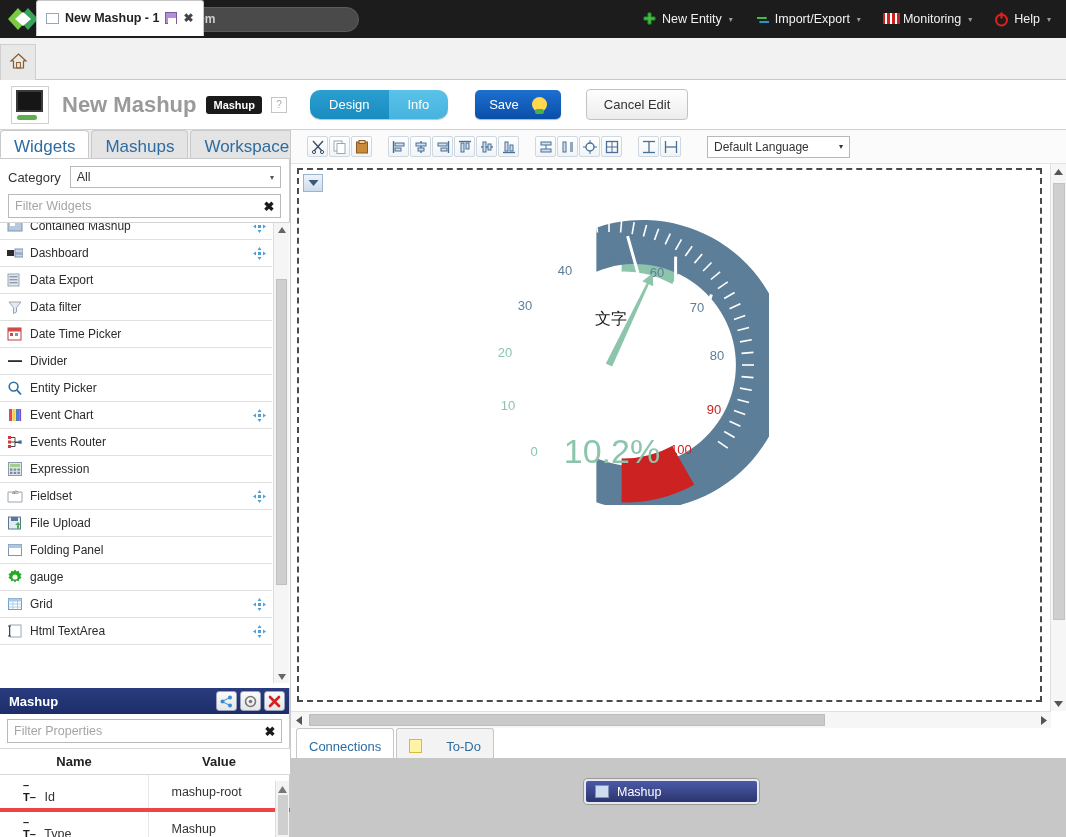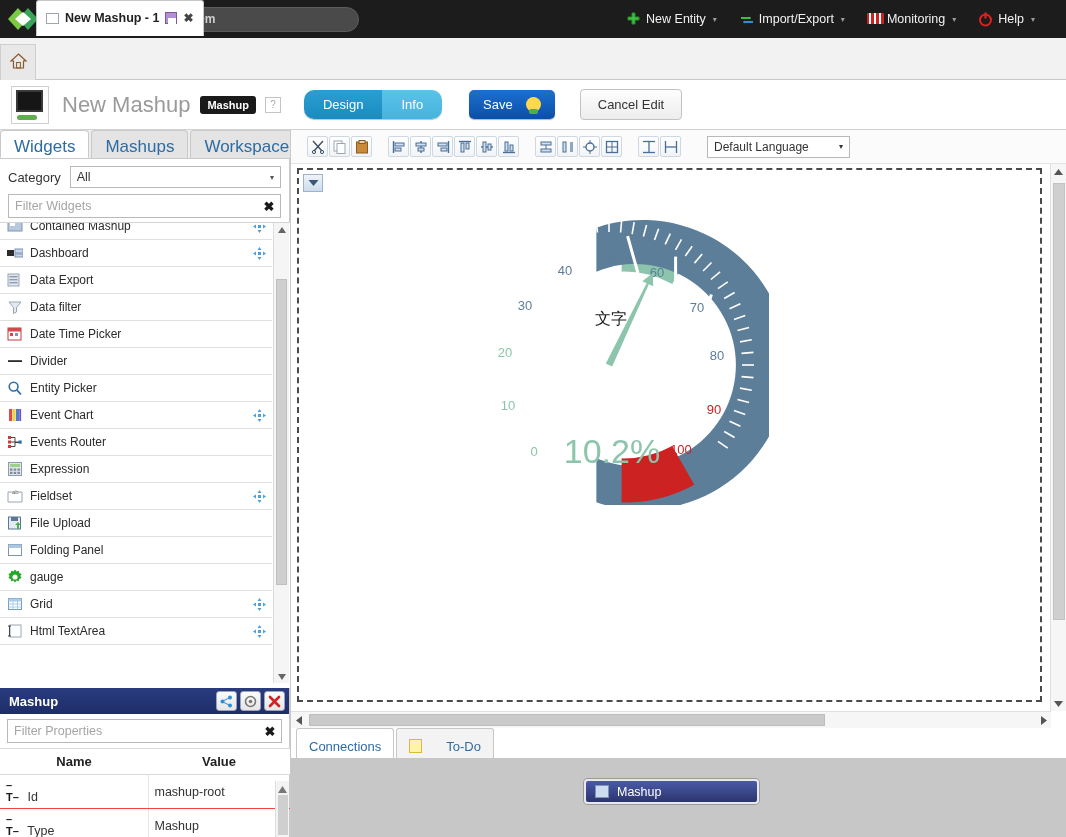"New Entity" .topnav { padding-right: 20px -> 4px }
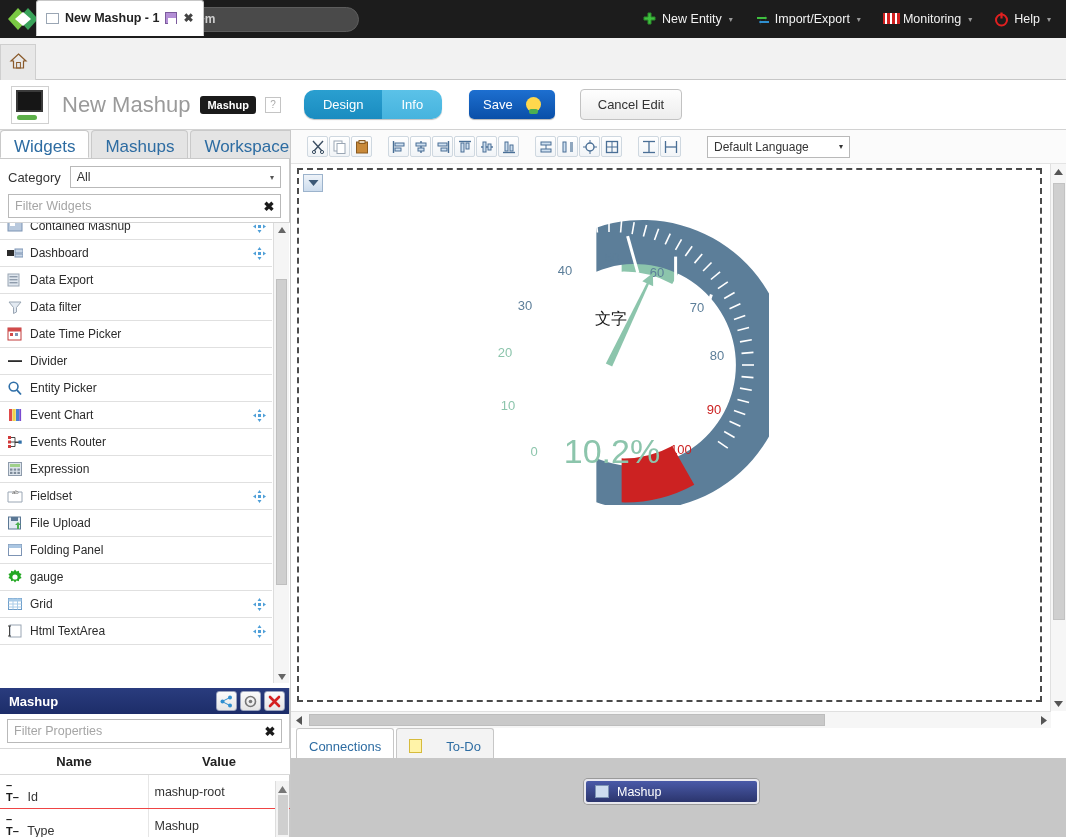"New Mashup" .mh-title { font-weight: 400 -> 700 }
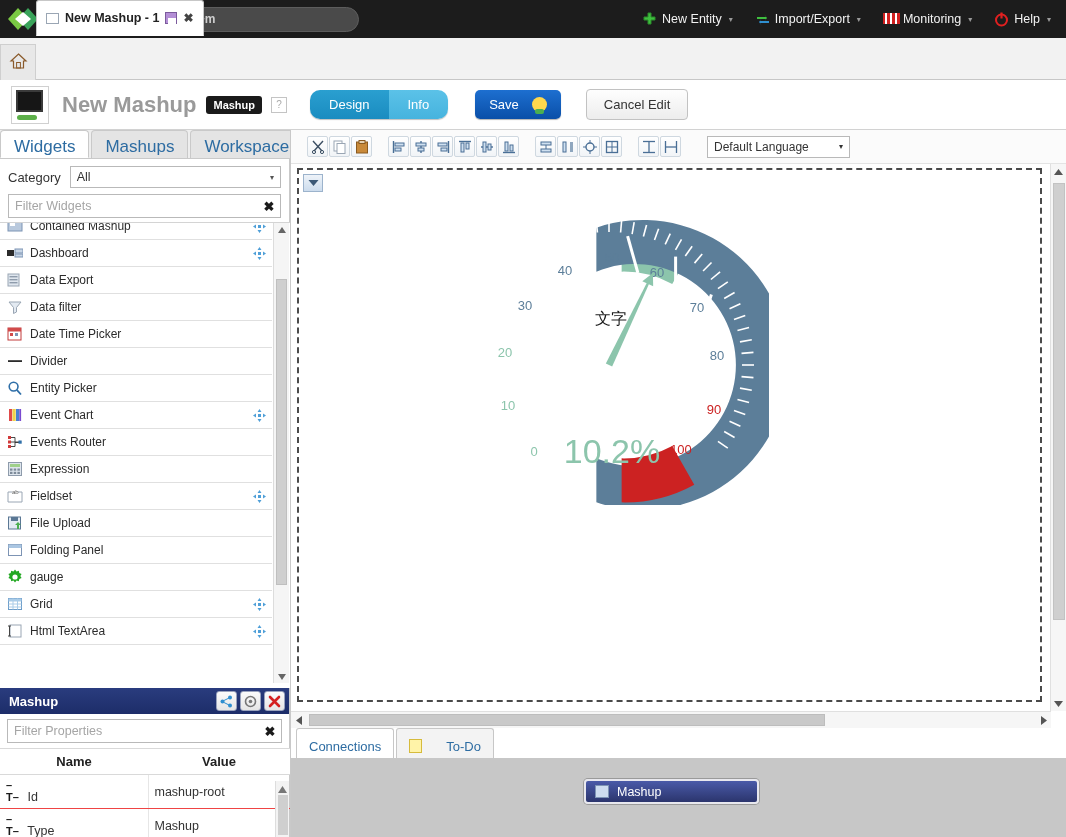"–T– Id" .props-table td { border-bottom: 1px solid #ef4444 -> 4px solid #ef4444; padding: 4px 6px -> 4px 23px }
